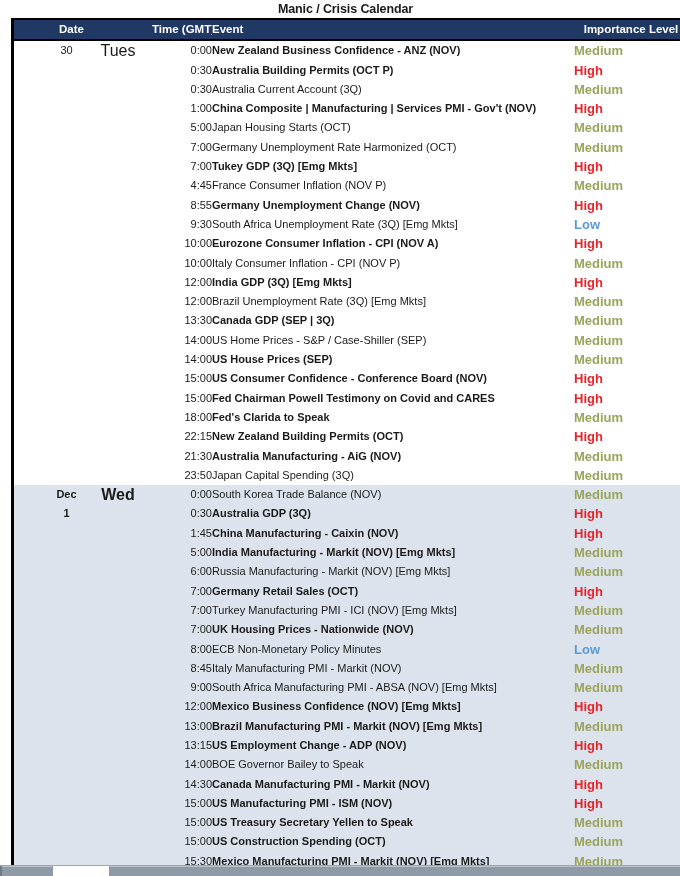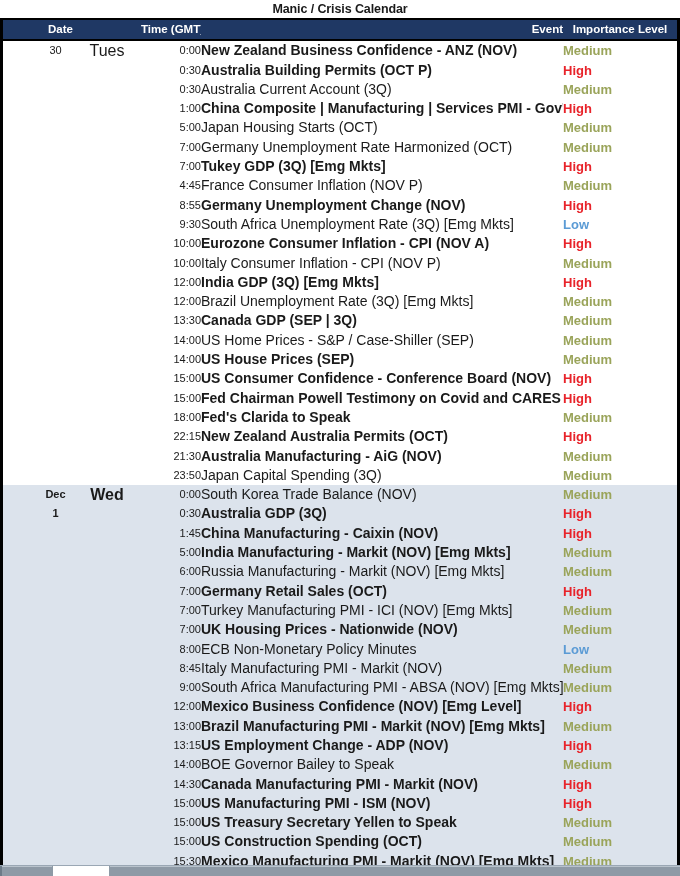"Manic / Crisis Calendar" #page { padding-left: none -> 11px }
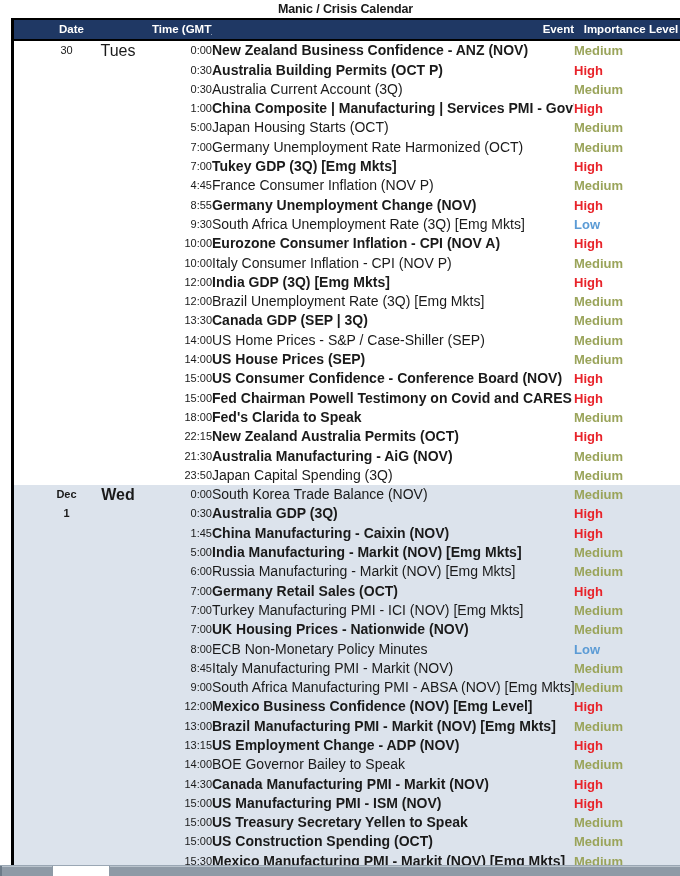"Event" th.h-evt { text-align: right -> left }
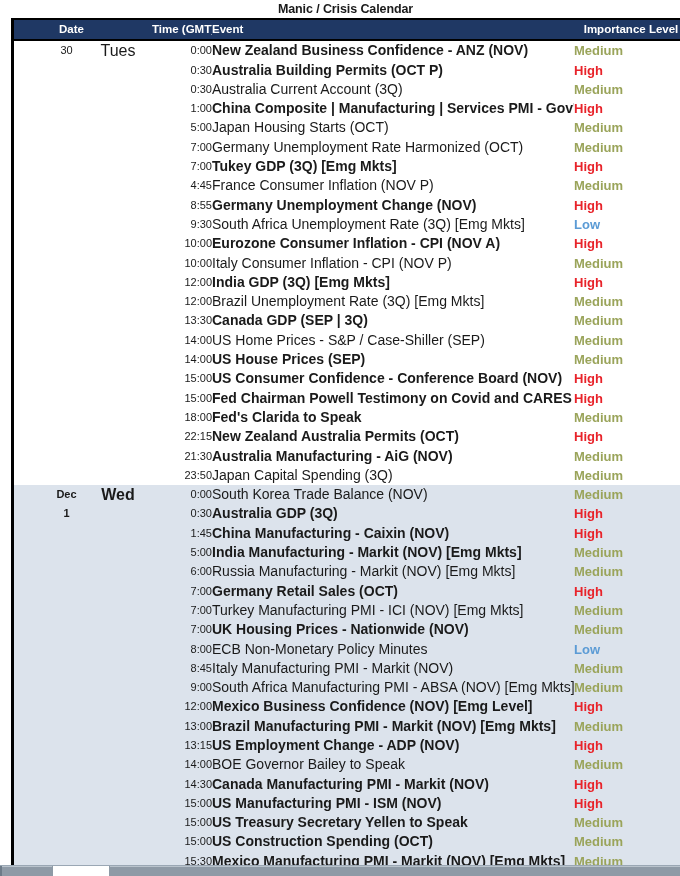"New Zealand Business Confidence -" td.c-evt { font-size: 14px -> 11px }
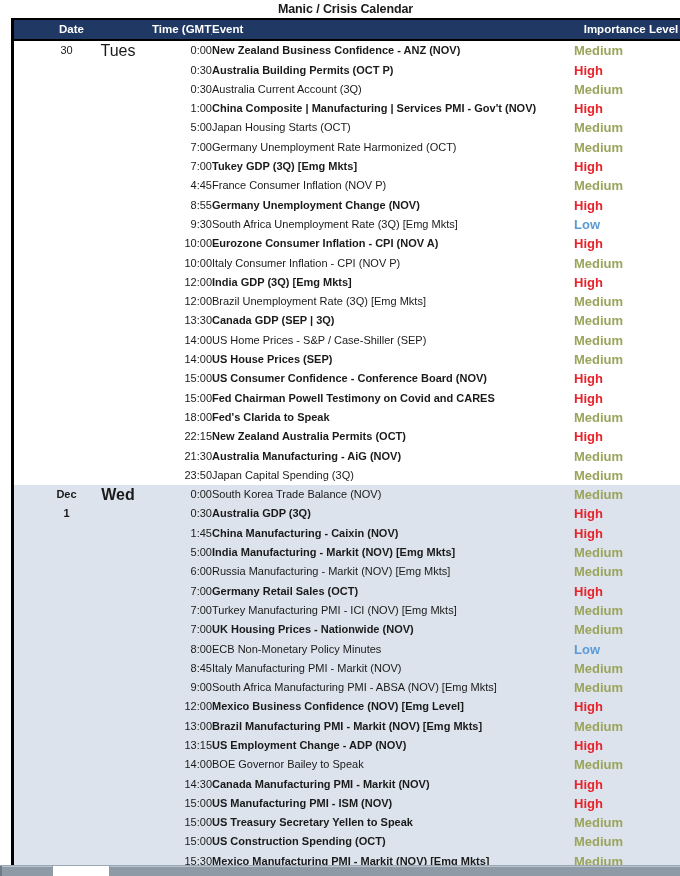"New Zealand Australia Permits (OCT)" td.c-evt { text: Australia -> Building }
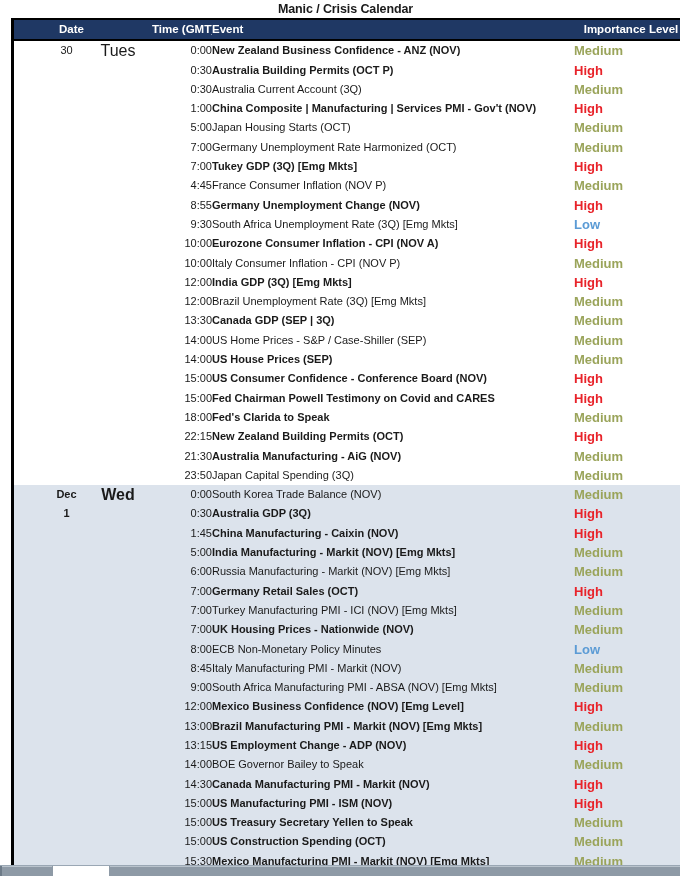"Mexico Business Confidence (NOV) [Emg" td.c-evt { text: Level -> Mkts }
